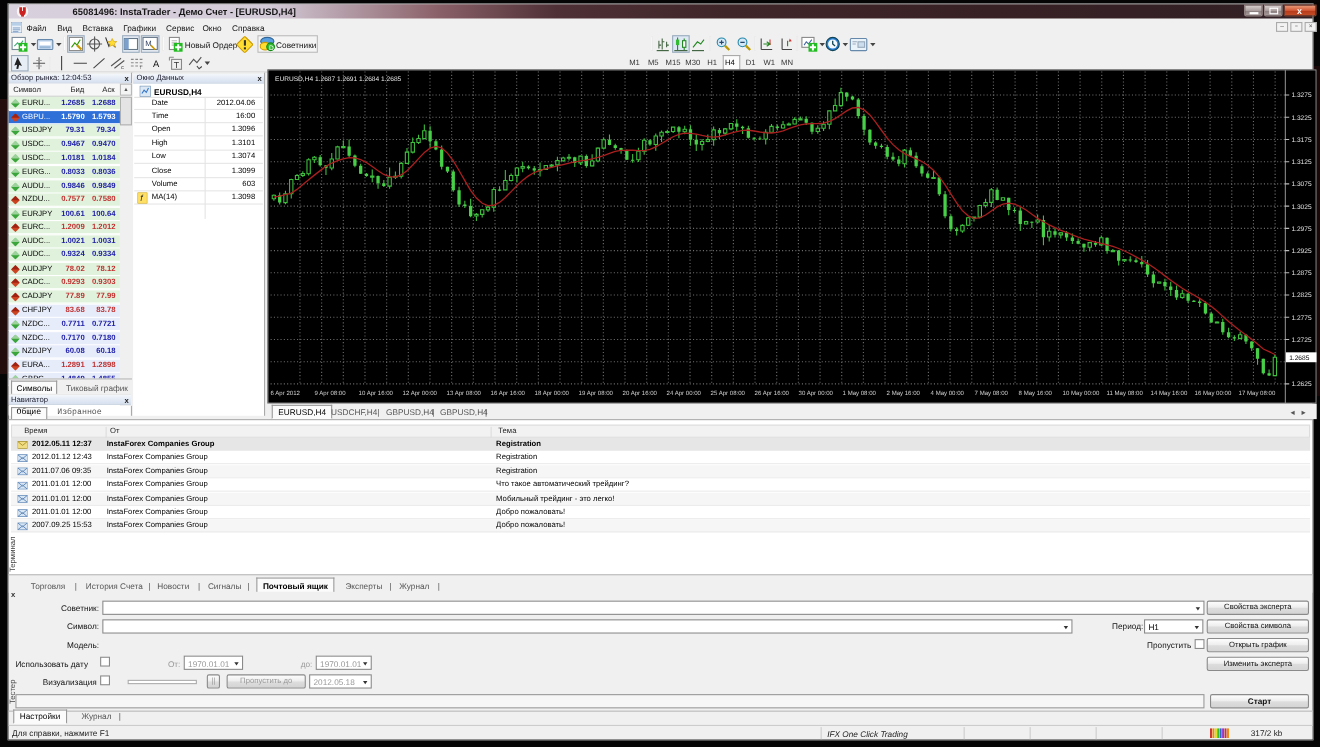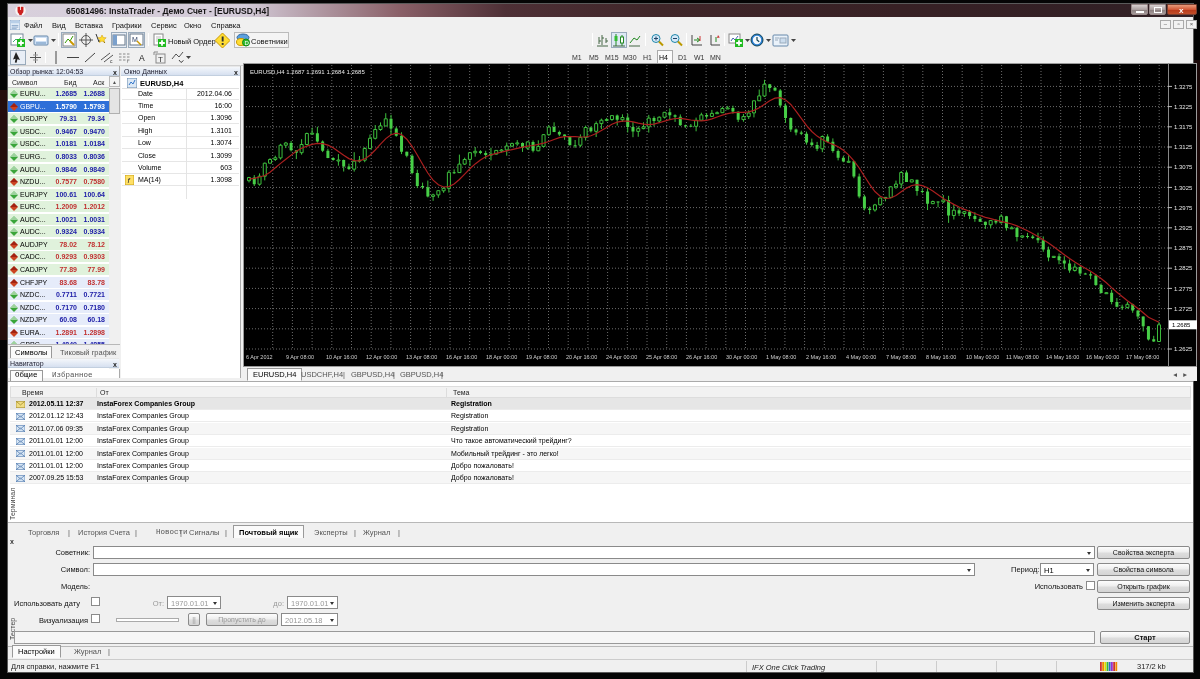"Новости" span.tab { font-family: Liberation Mono, monospace -> none; left: 148px -> 135px }
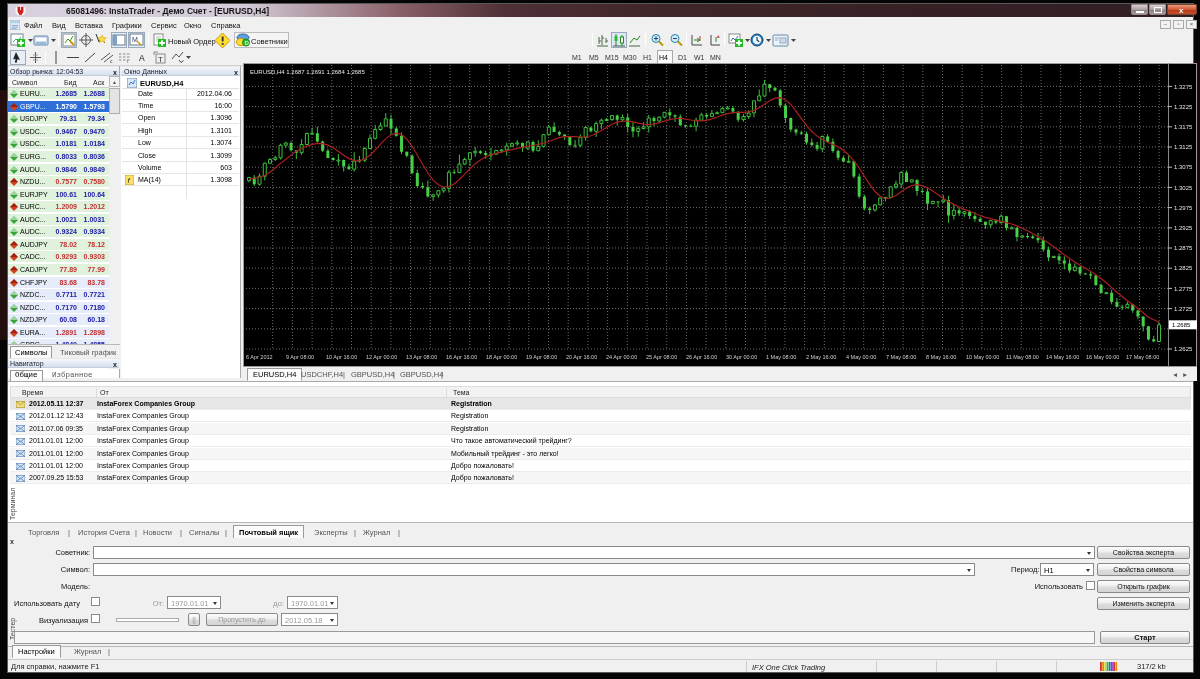"Использовать" span.tstlabel { text: Использовать -> Пропустить }
